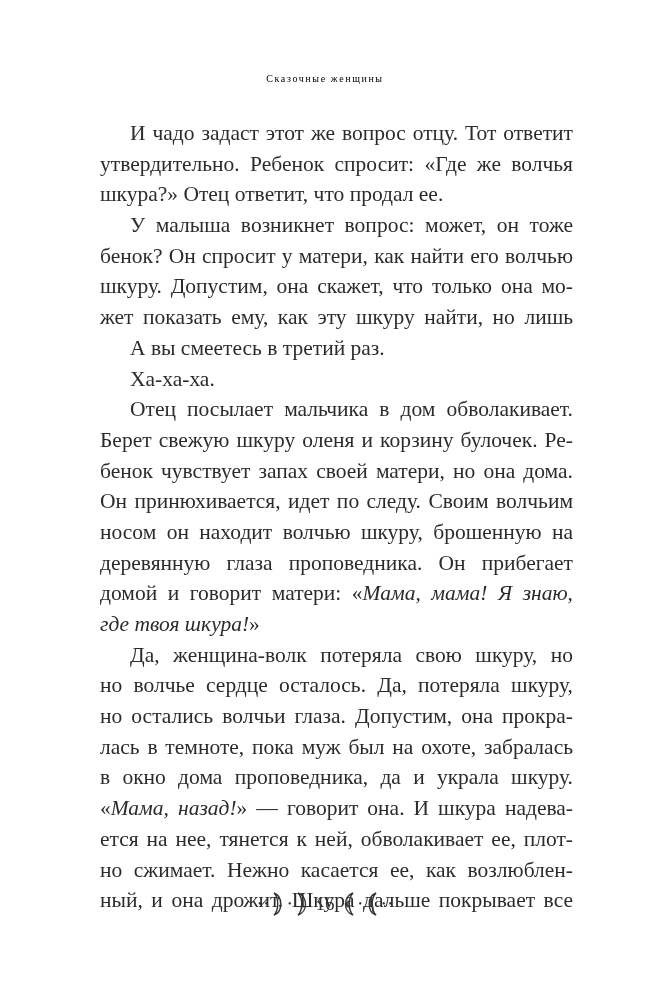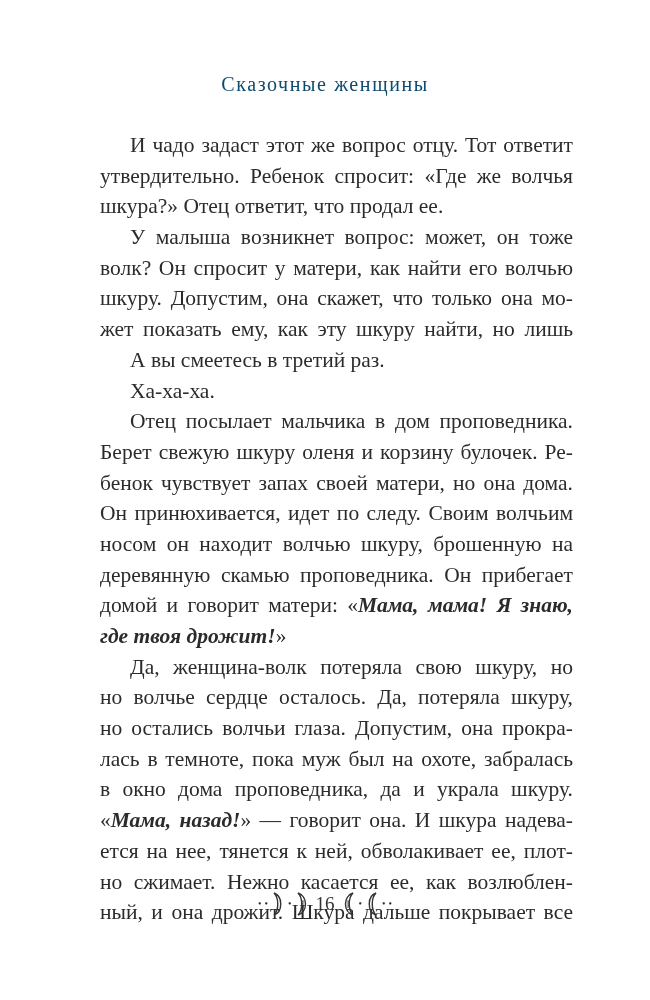"Сказочные женщины" .running-header { color: #0c4a6e -> #000000; font-size: 20px -> 10px }
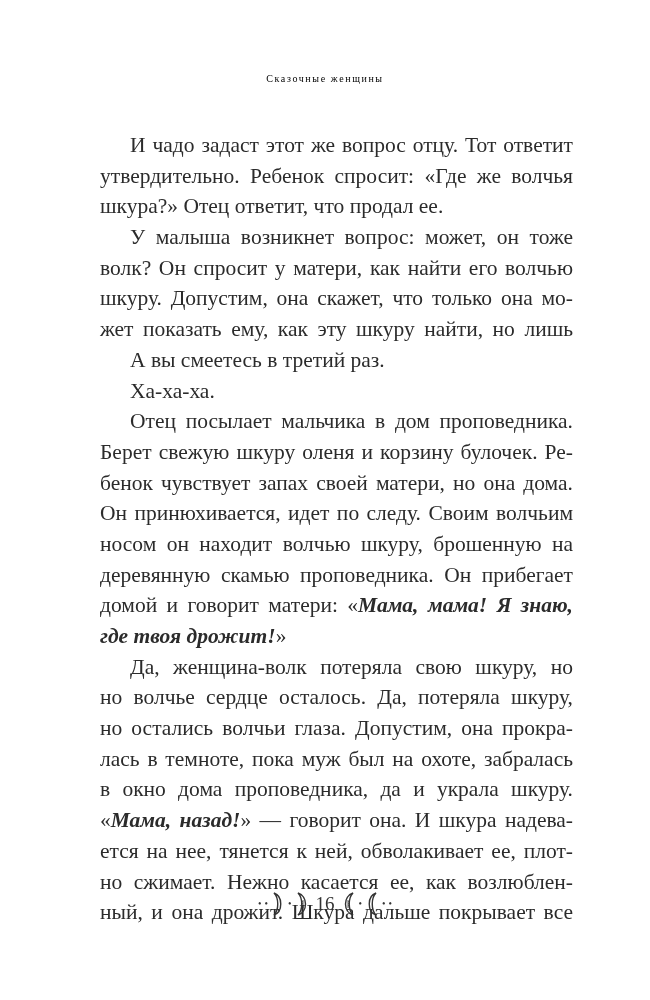"И чадо задаст этот же" .text-block { margin-top: 12px -> none }
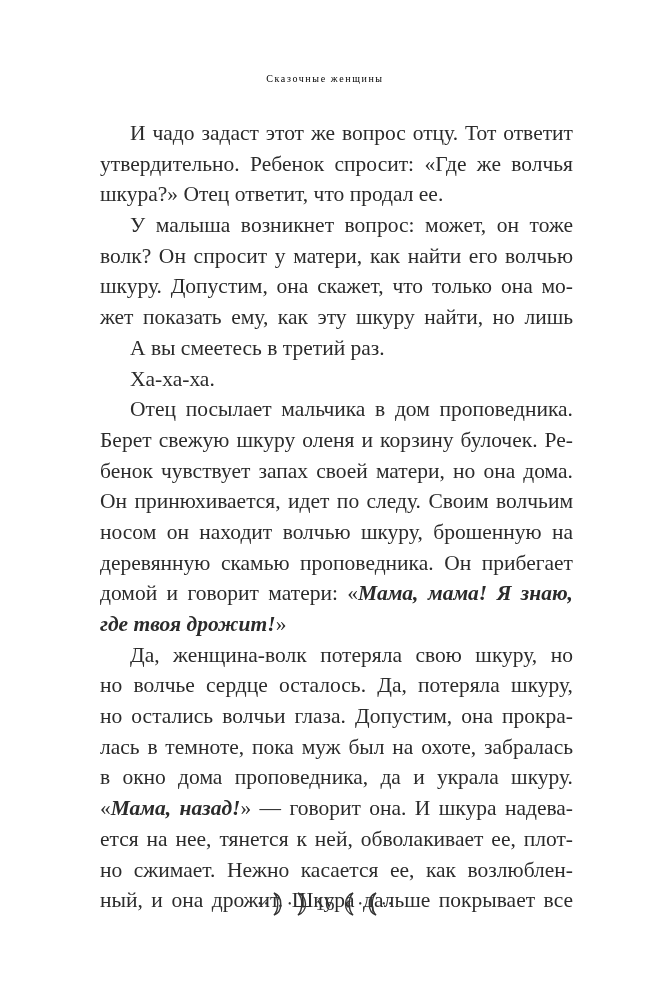"волк? Он спросит у матери," span { text: волк -> бенок }
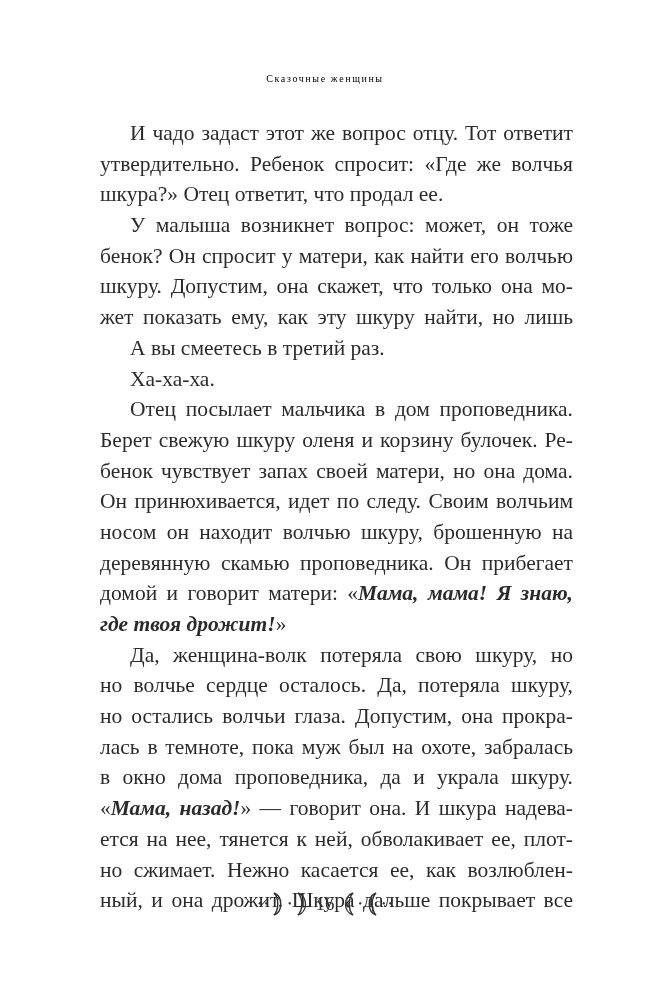"Отец посылает мальчика в дом" span { text: проповедника -> обволакивает }
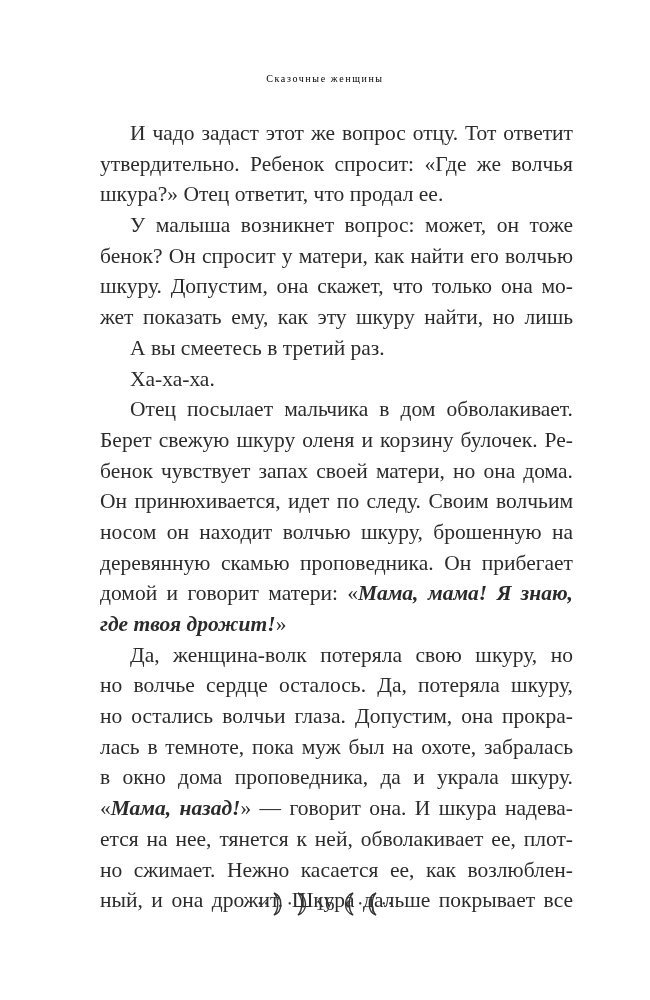"деревянную скамью проповедника. Он" span { text: скамью -> глаза }
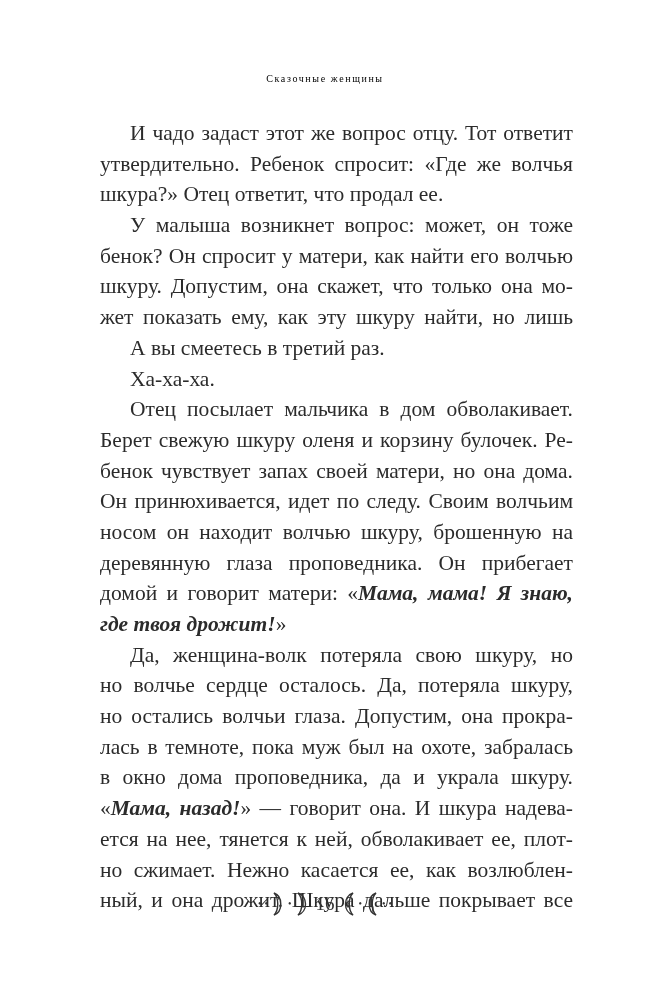"Мама, мама! Я знаю," .ital { font-weight: bold -> none }
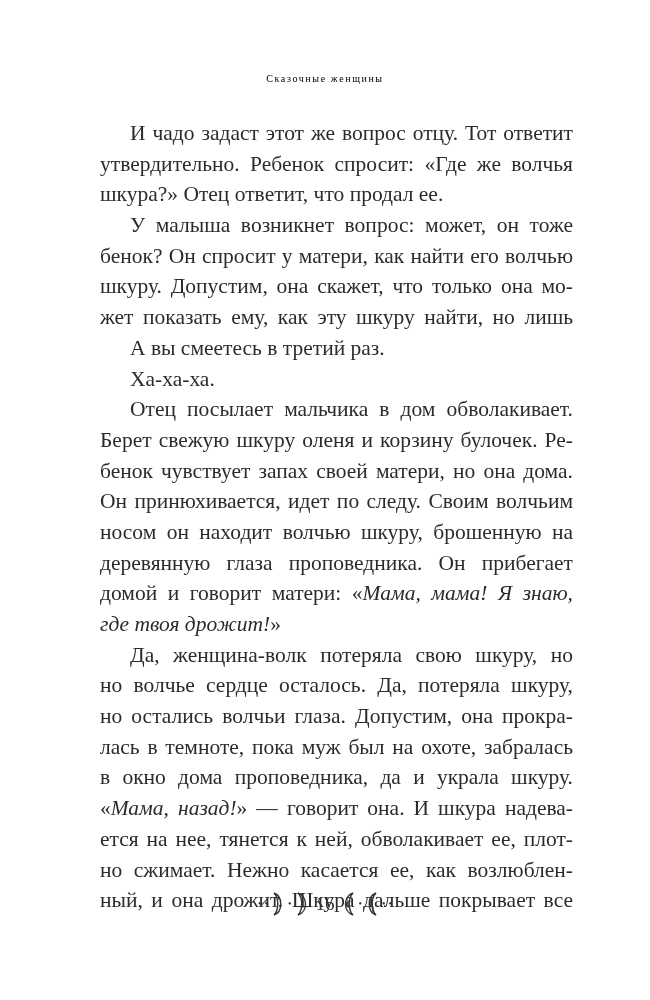"где твоя дрожит!" span.ital { text: дрожит -> шкура }
